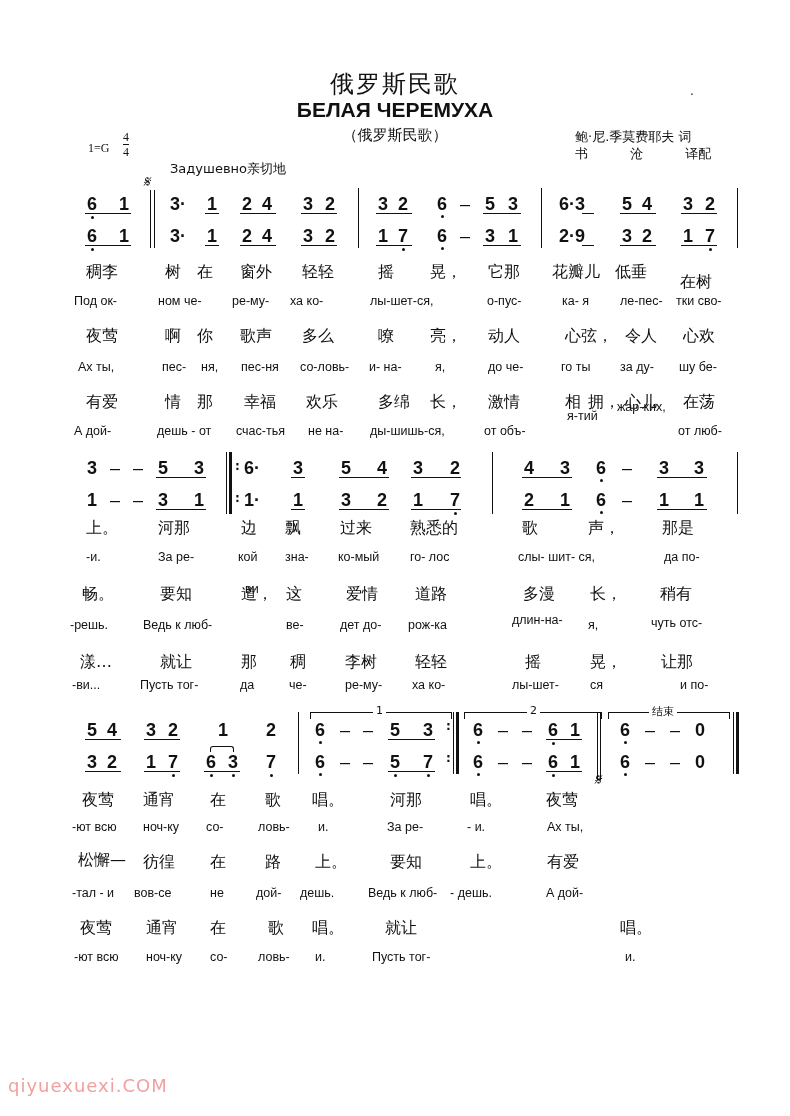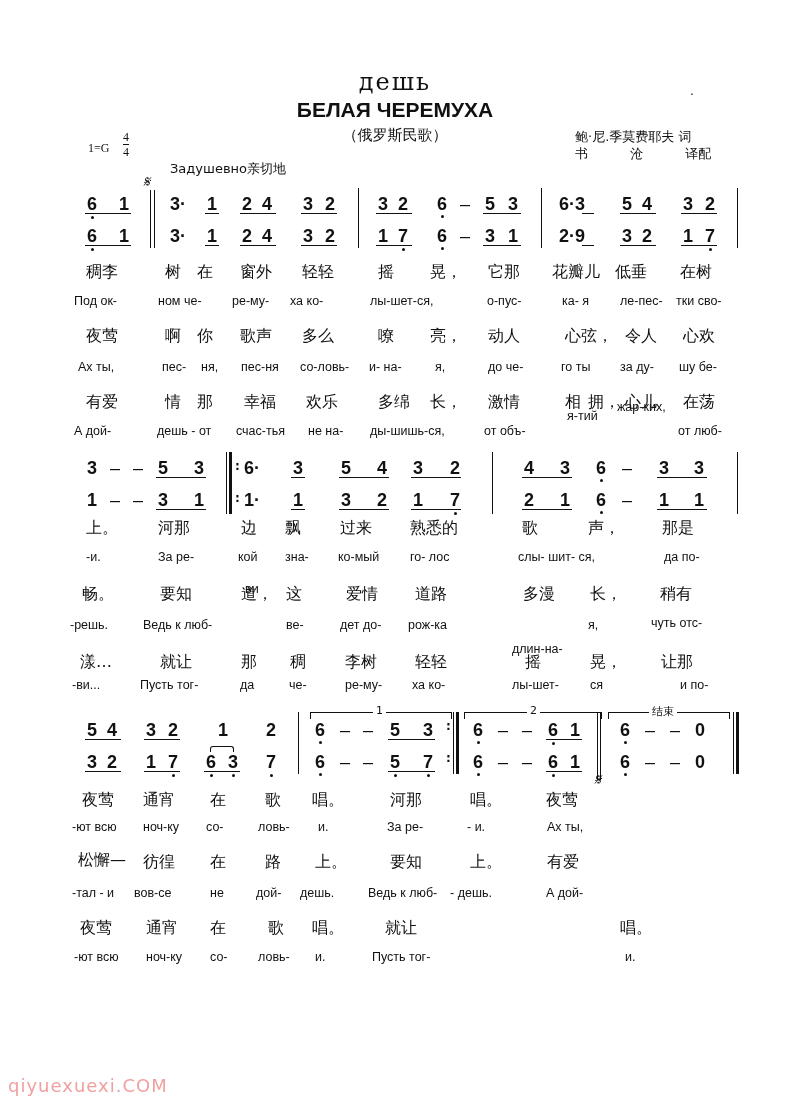"дешь" div.abs { text: дешь -> 俄罗斯民歌 }
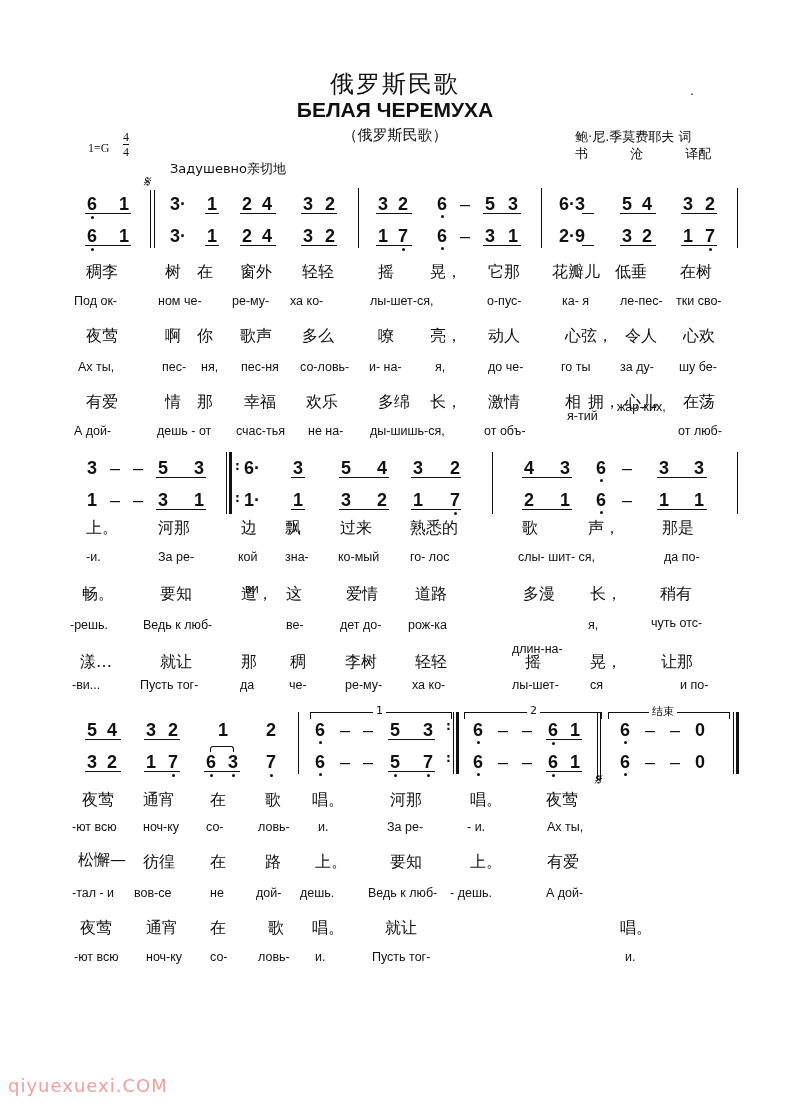"在树" div.lyr-cn { top: 262px -> 272px }
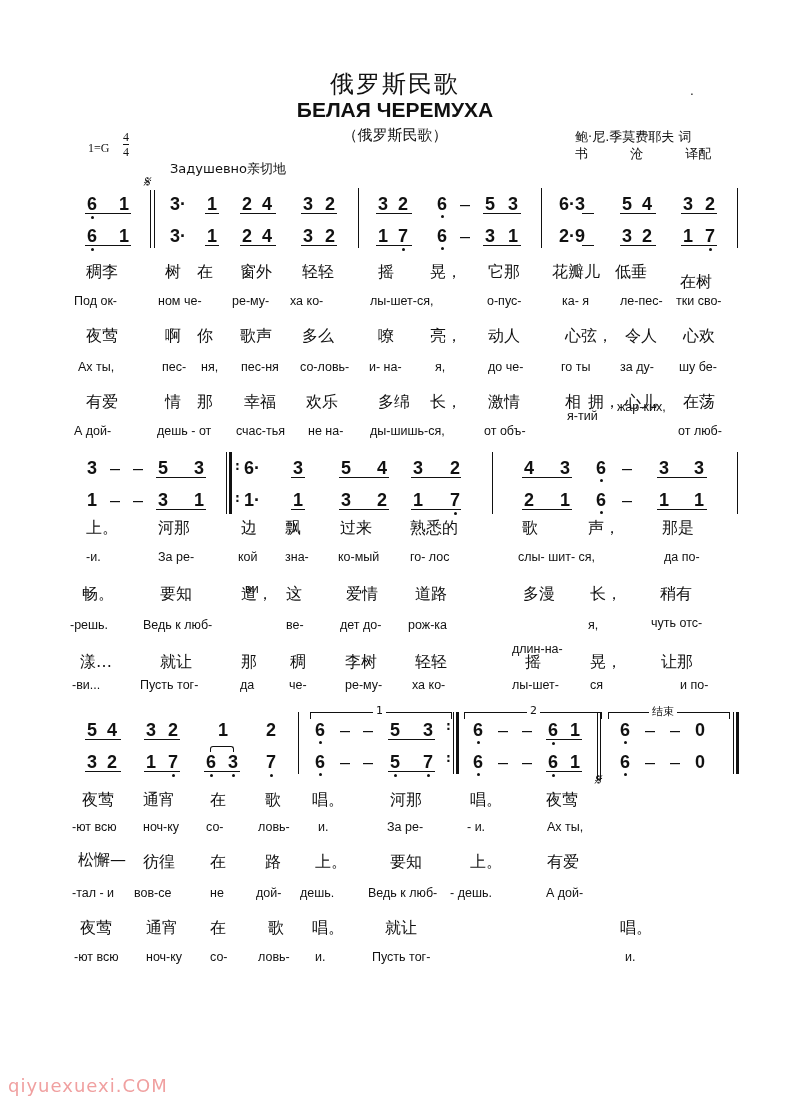"длин-на-" div.lyr-ru { top: 642px -> 613px }
